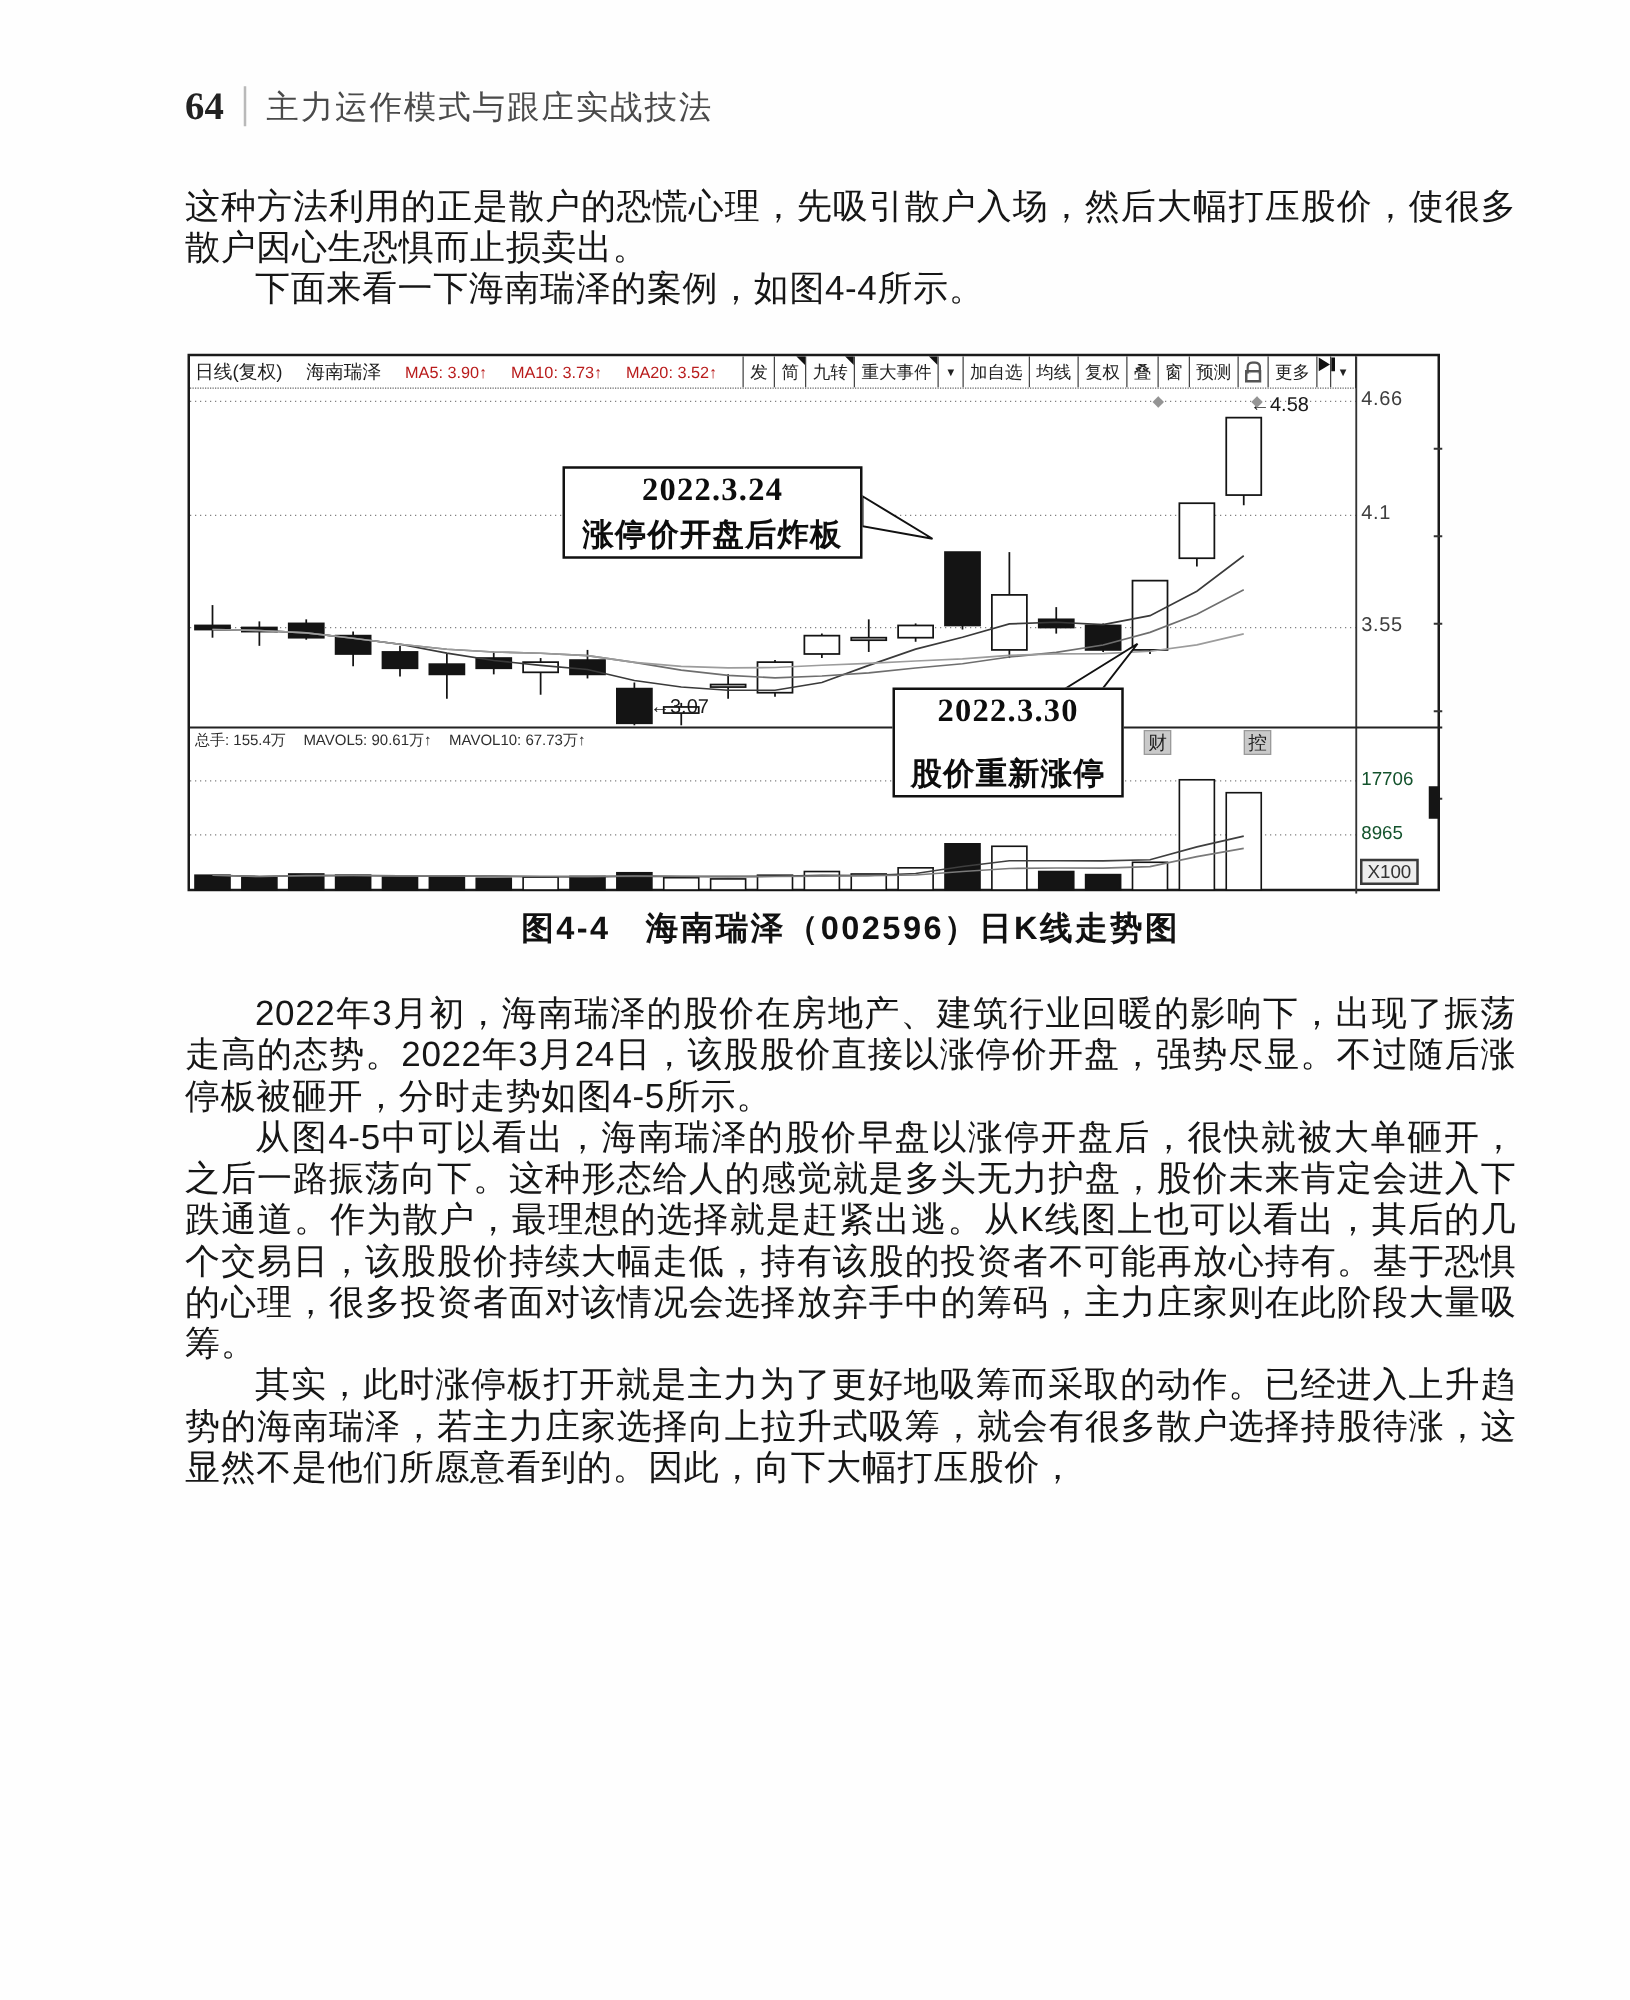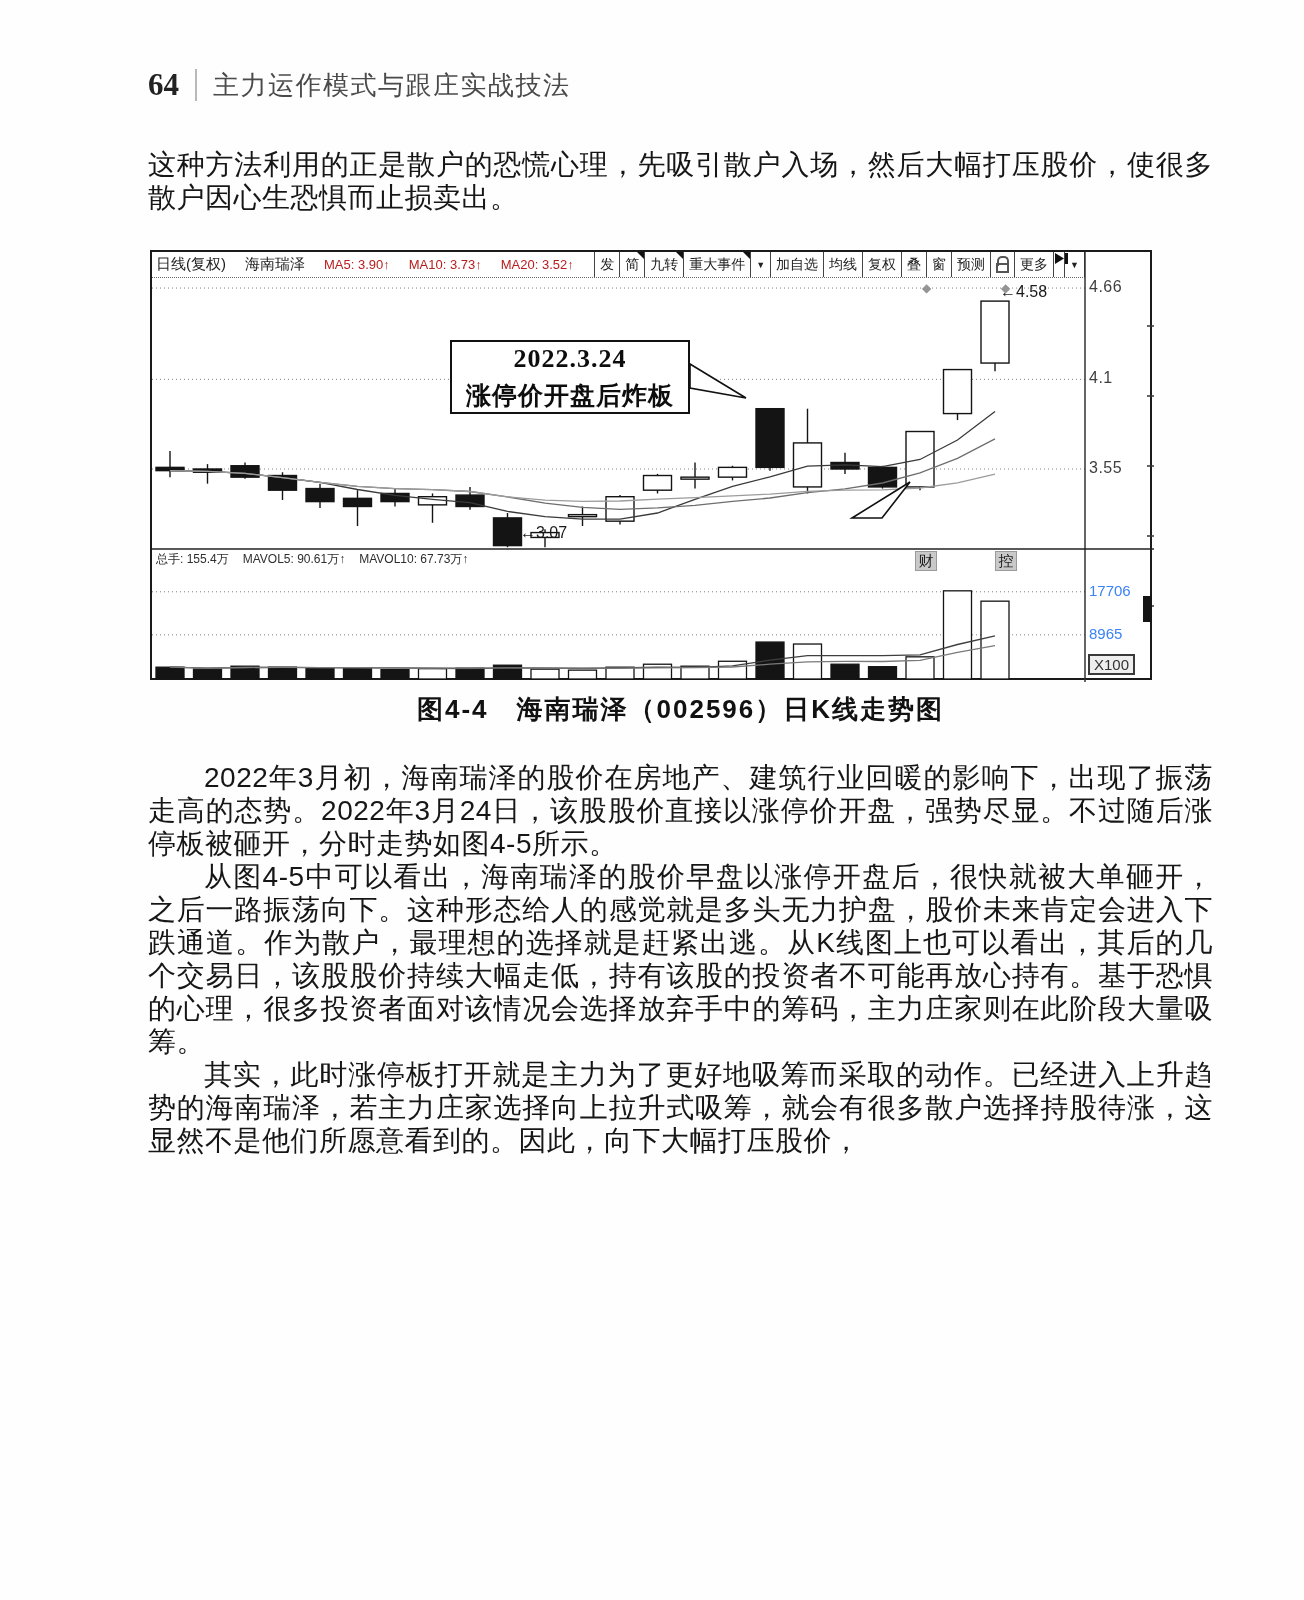"下面来看一下海南瑞泽的案例，如图4-4所示。" p.para { html: none -> <p>下面来看一下海南瑞泽的案例，如图4-4所示。</p> }
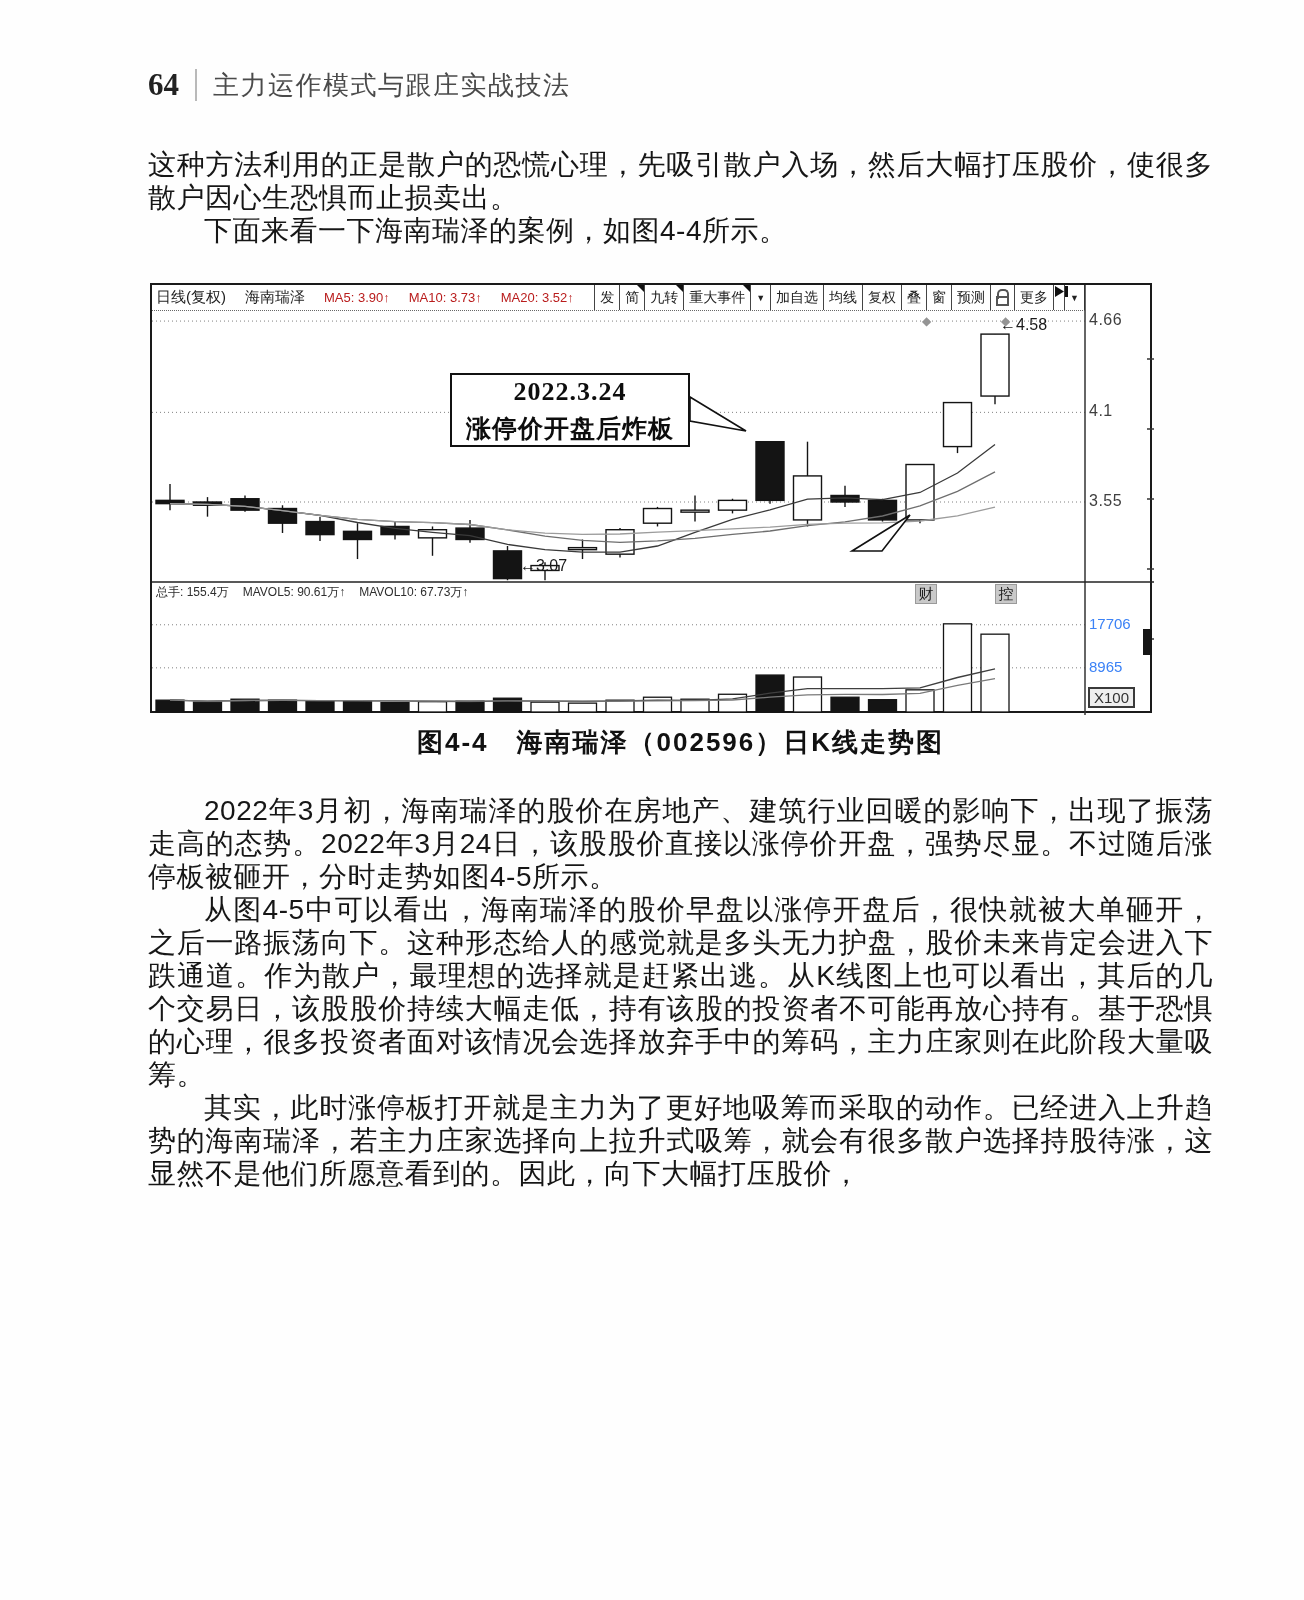"2022.3.30" div.ov { html: none -> <div> <span>2022.3.30</span> <span>股价重新涨停</span> </div> }
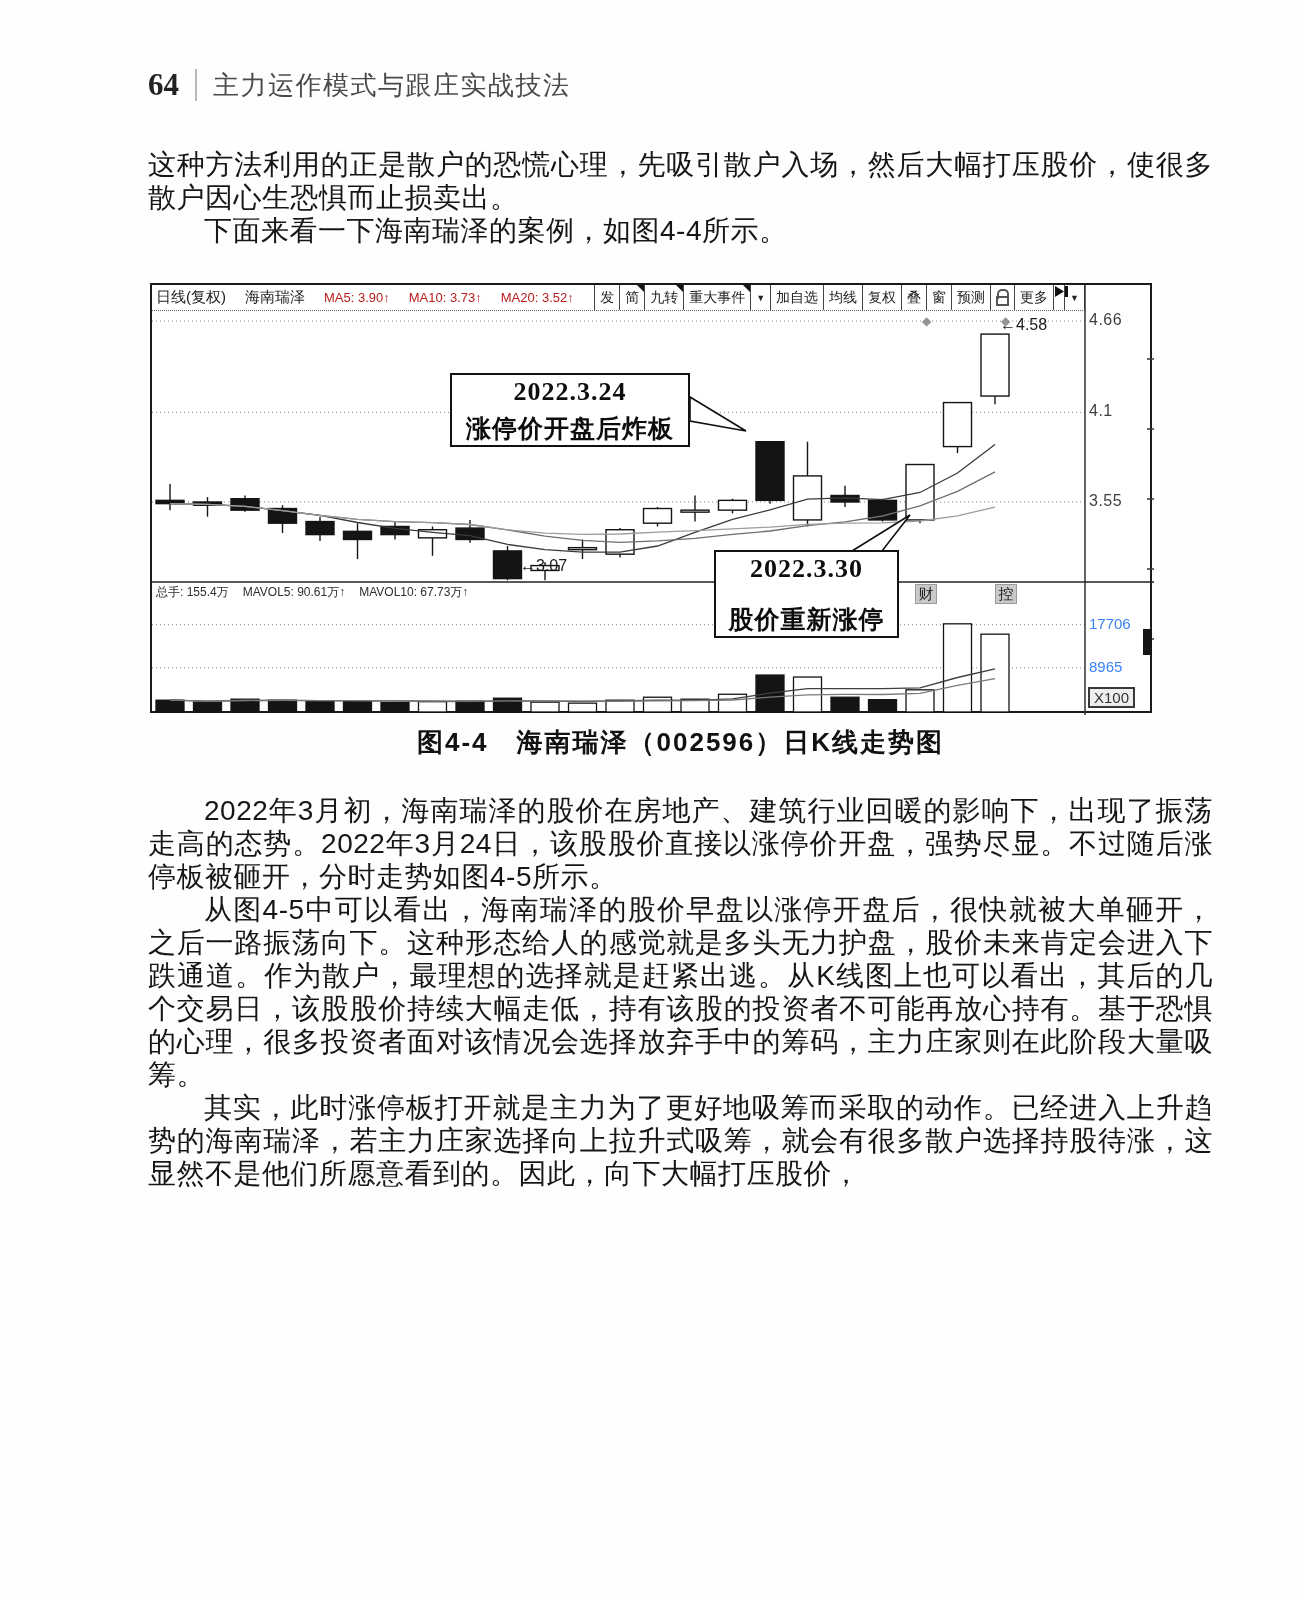"17706" .vol-lab { color: #3b82f6 -> #14532d }
